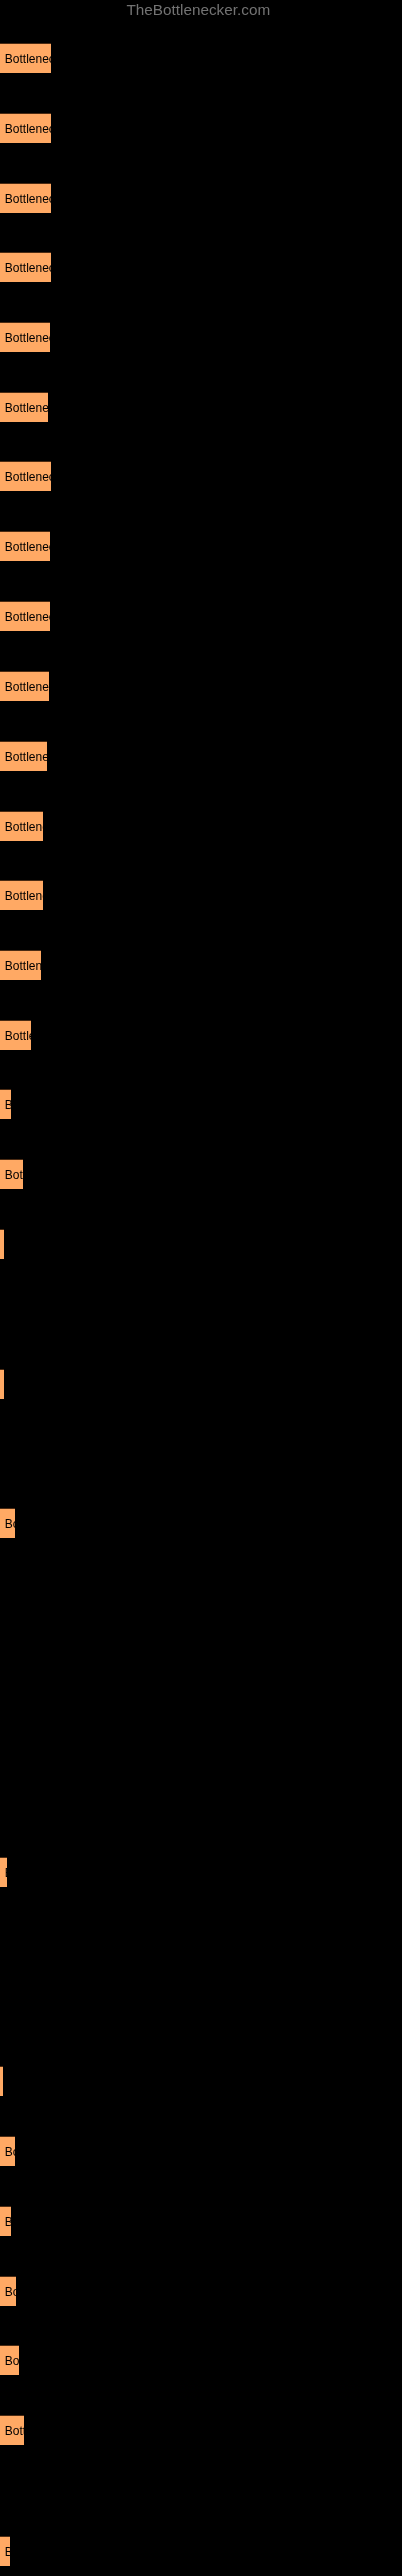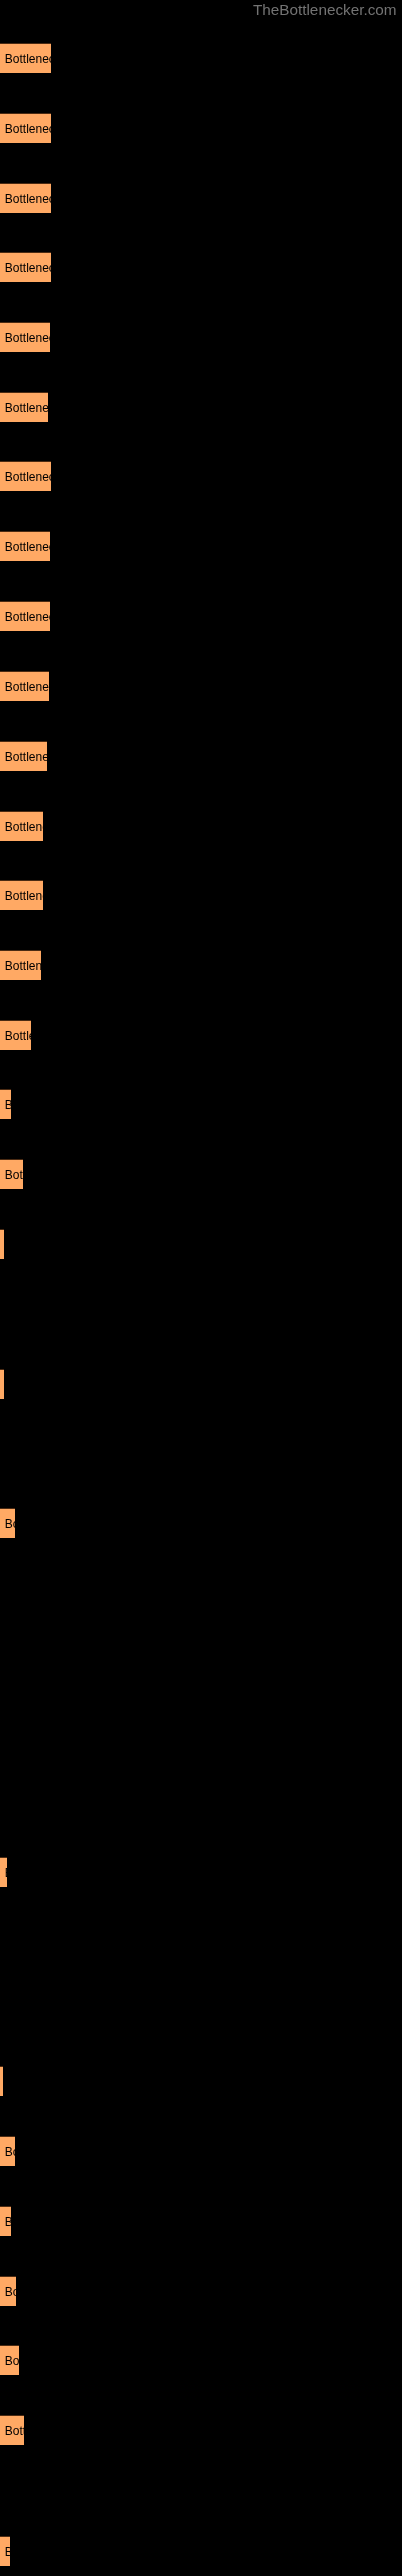"TheBottlenecker.com" .watermark { text-align: right -> center }
